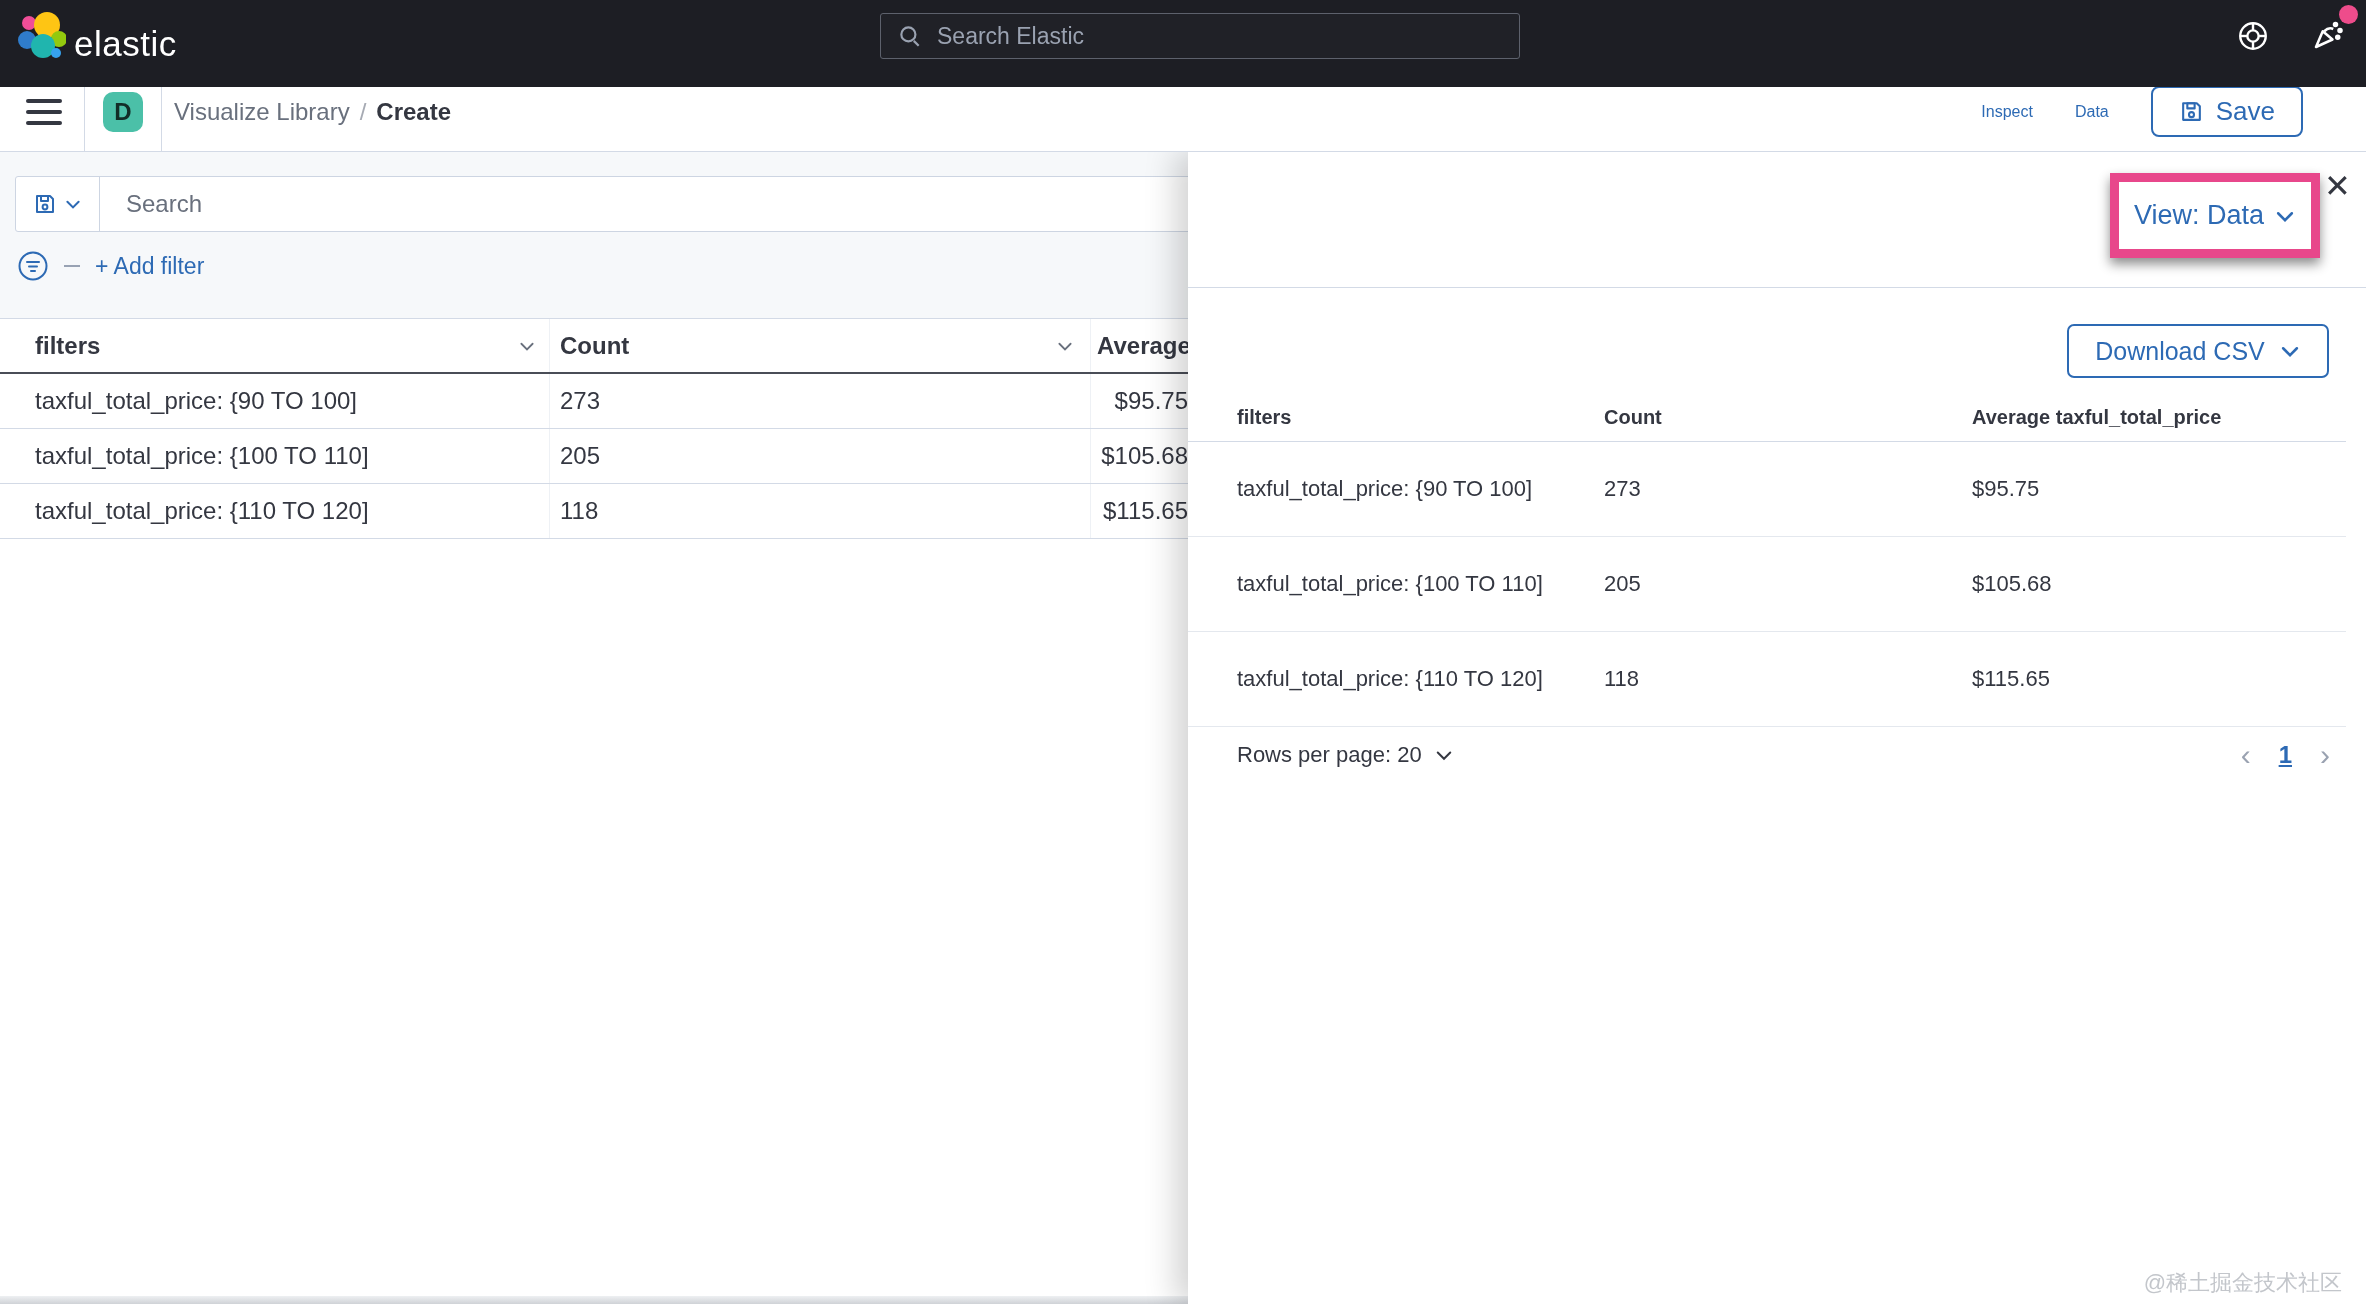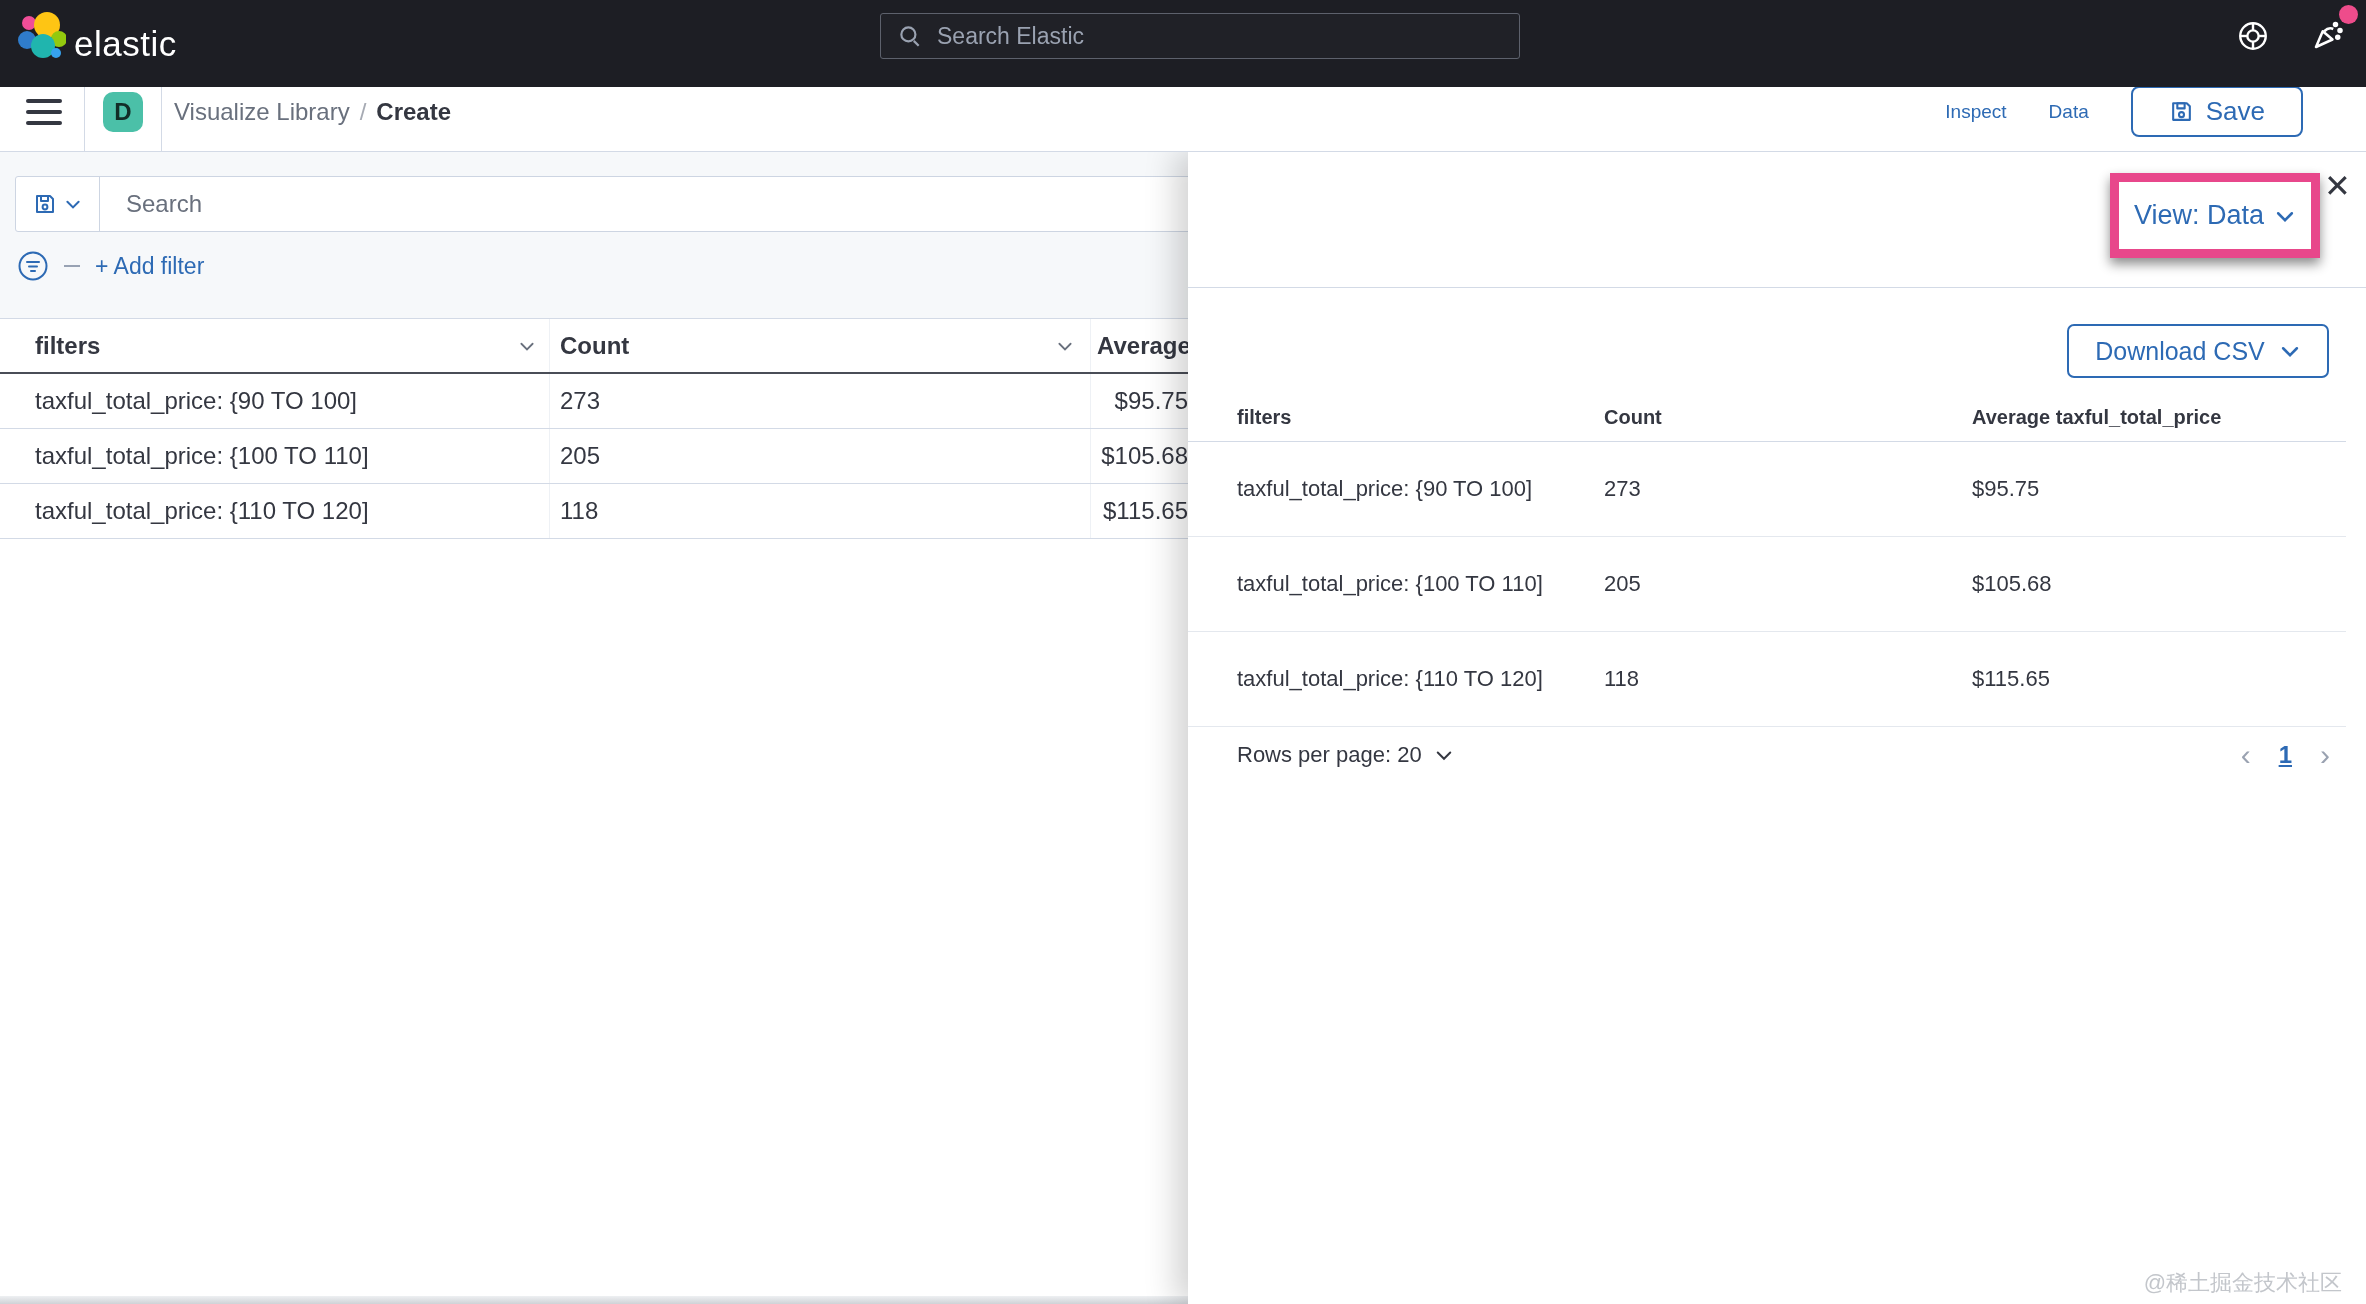"Inspect" .tb-link { font-size: 19px -> 16px }
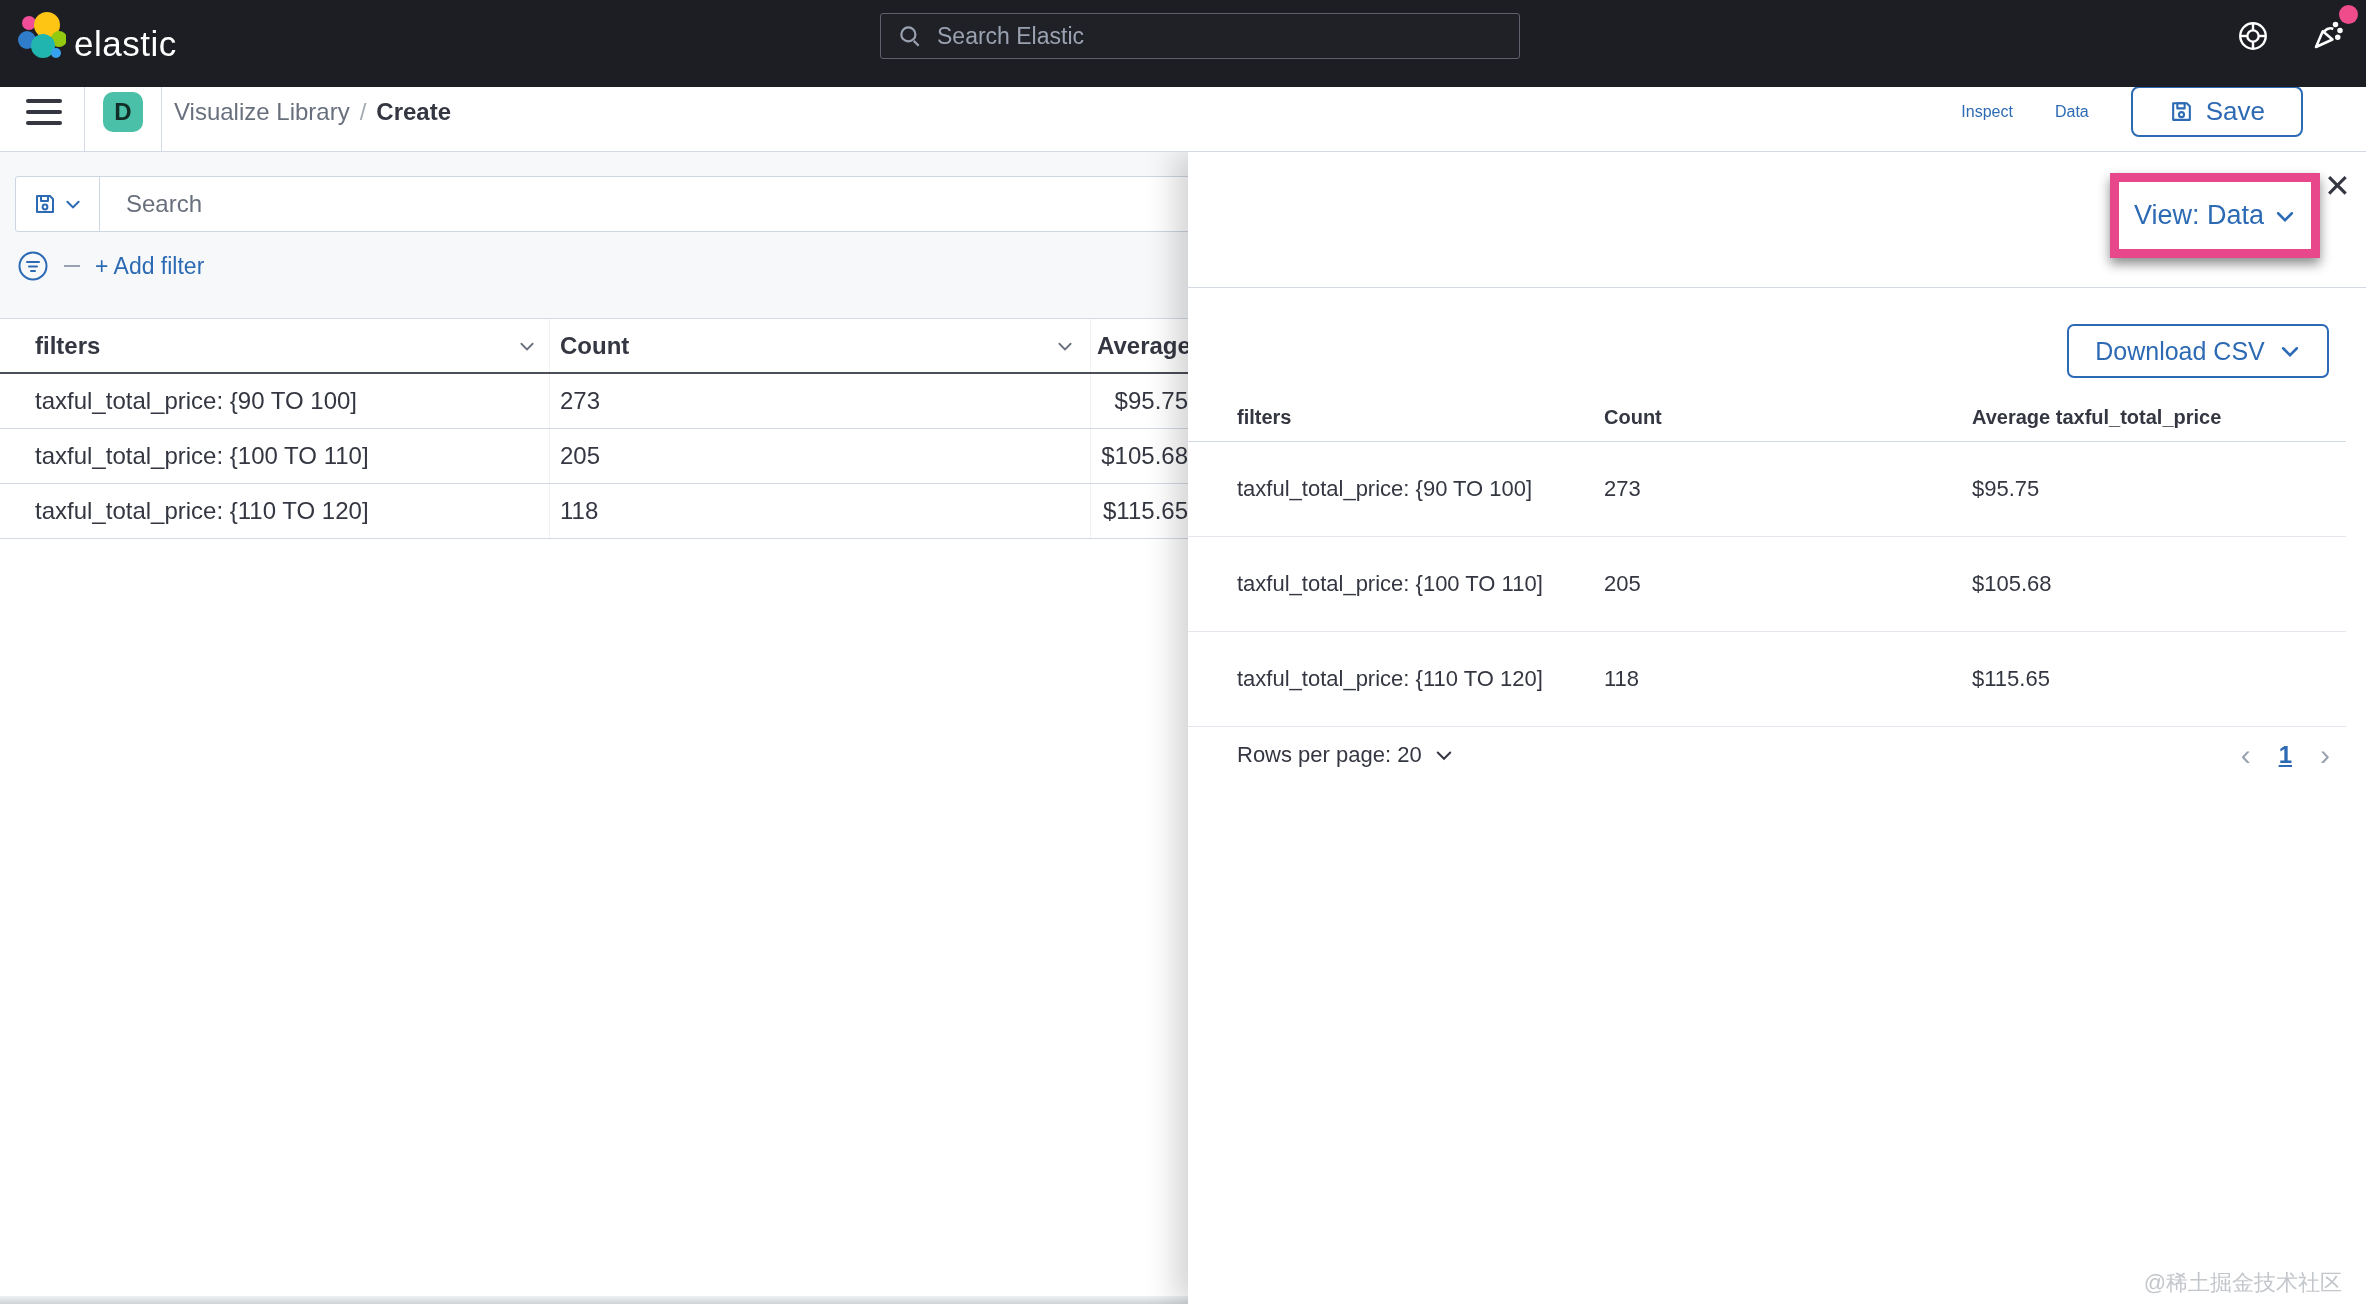"Save" .save-btn { padding: 8px 36px -> 8px 26px }
